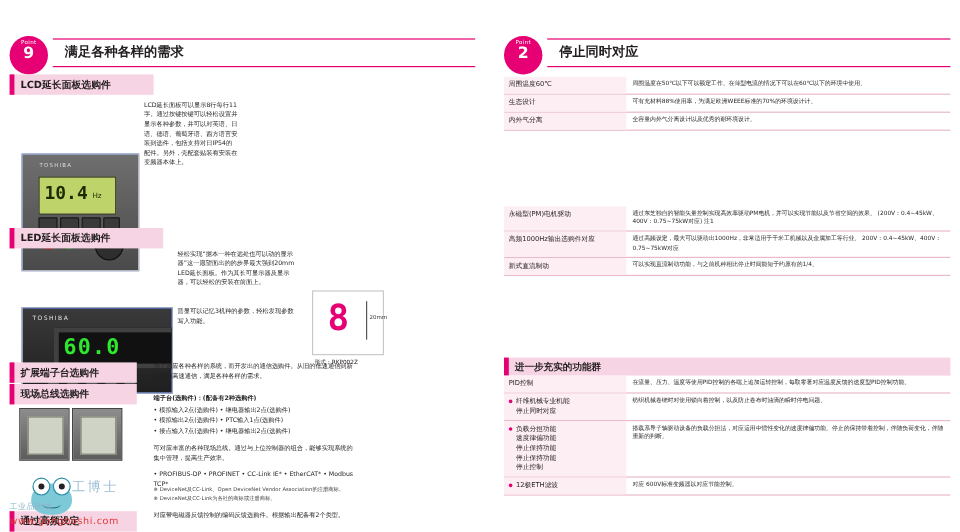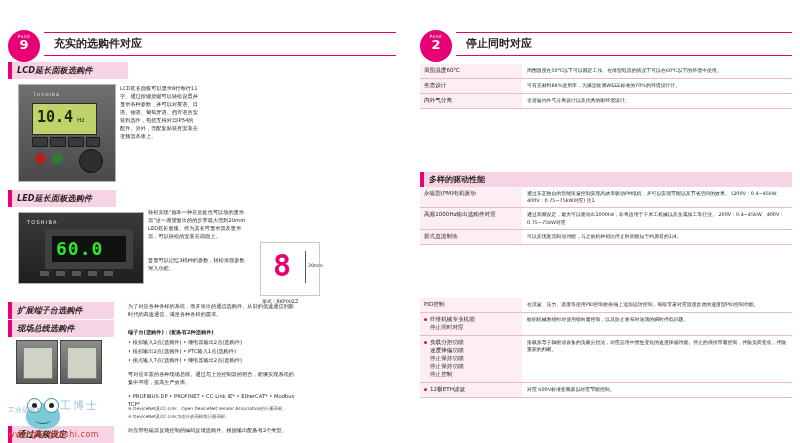"充实的选购件对应" div.sec-title { text: 充实的选购件对应 -> 满足各种各样的需求 }
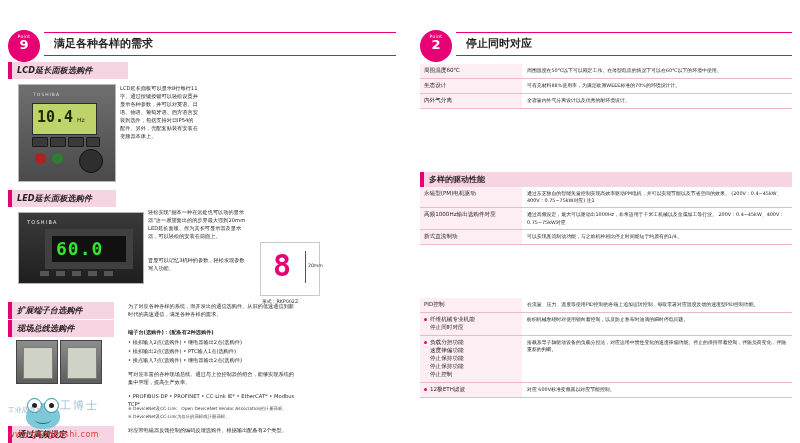"LCD延长面板选购件" .pinkbar { font-style: italic -> none }
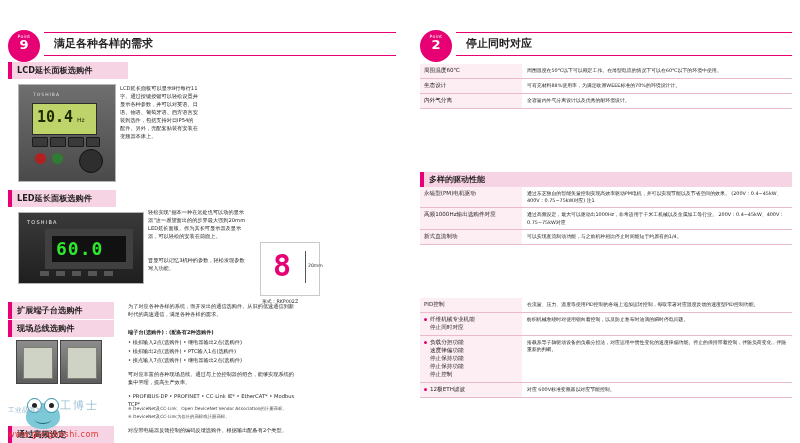"10.4" .photo { margin-top: none -> 44px }
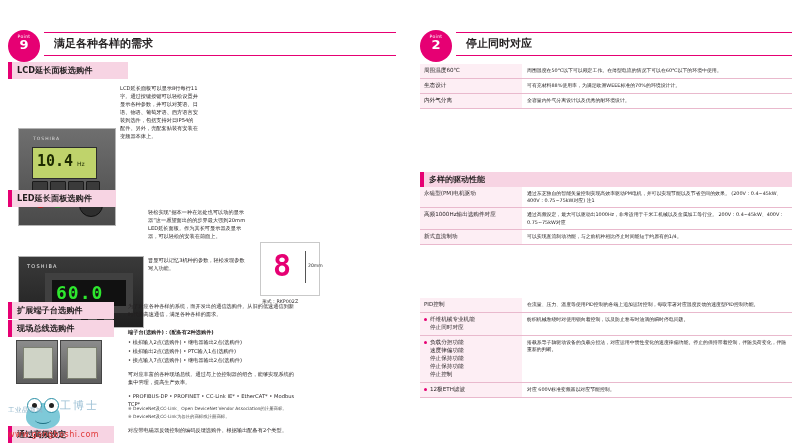"多样的驱动性能" div.rsub { html: <div>多样的驱动性能</div> -> none }
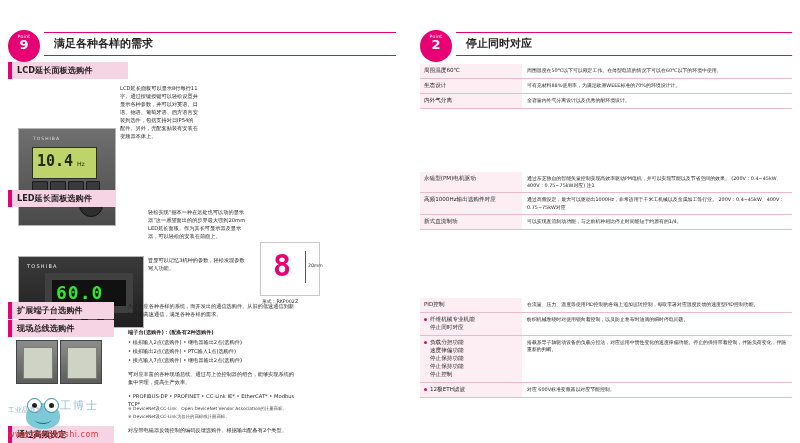"LED延长面板选购件" div.blk { width: 108px -> 128px }
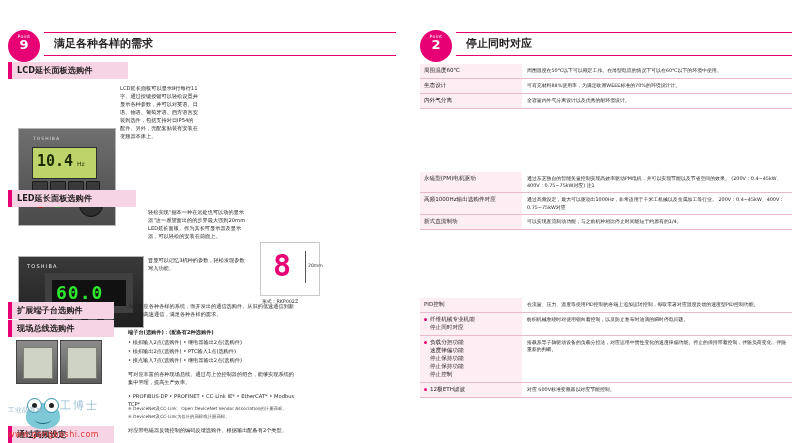"60.0" .led-screen { border: 7px solid #404040 -> 4px solid #404040; padding-left: none -> 25px }
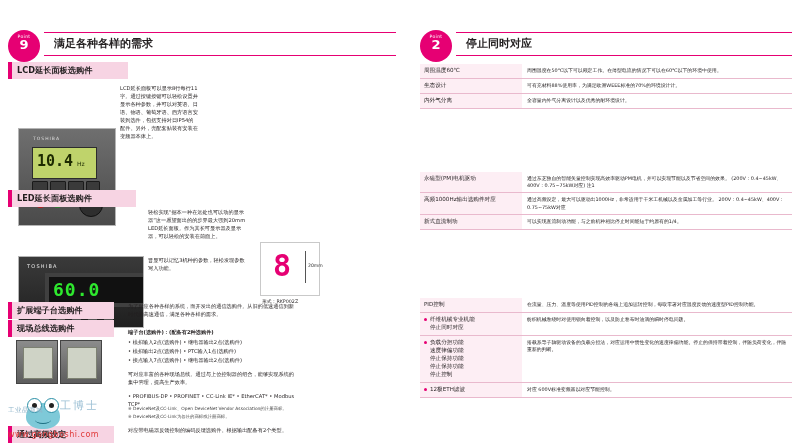"进一步充实的功能群" div.rsub { html: none -> <div>进一步充实的功能群</div> }
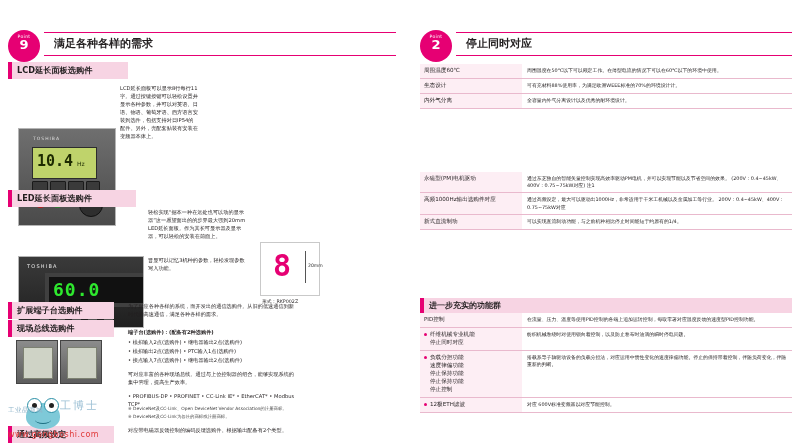"工业品商城" .wm-text2 { bottom: 28px -> 16px }
